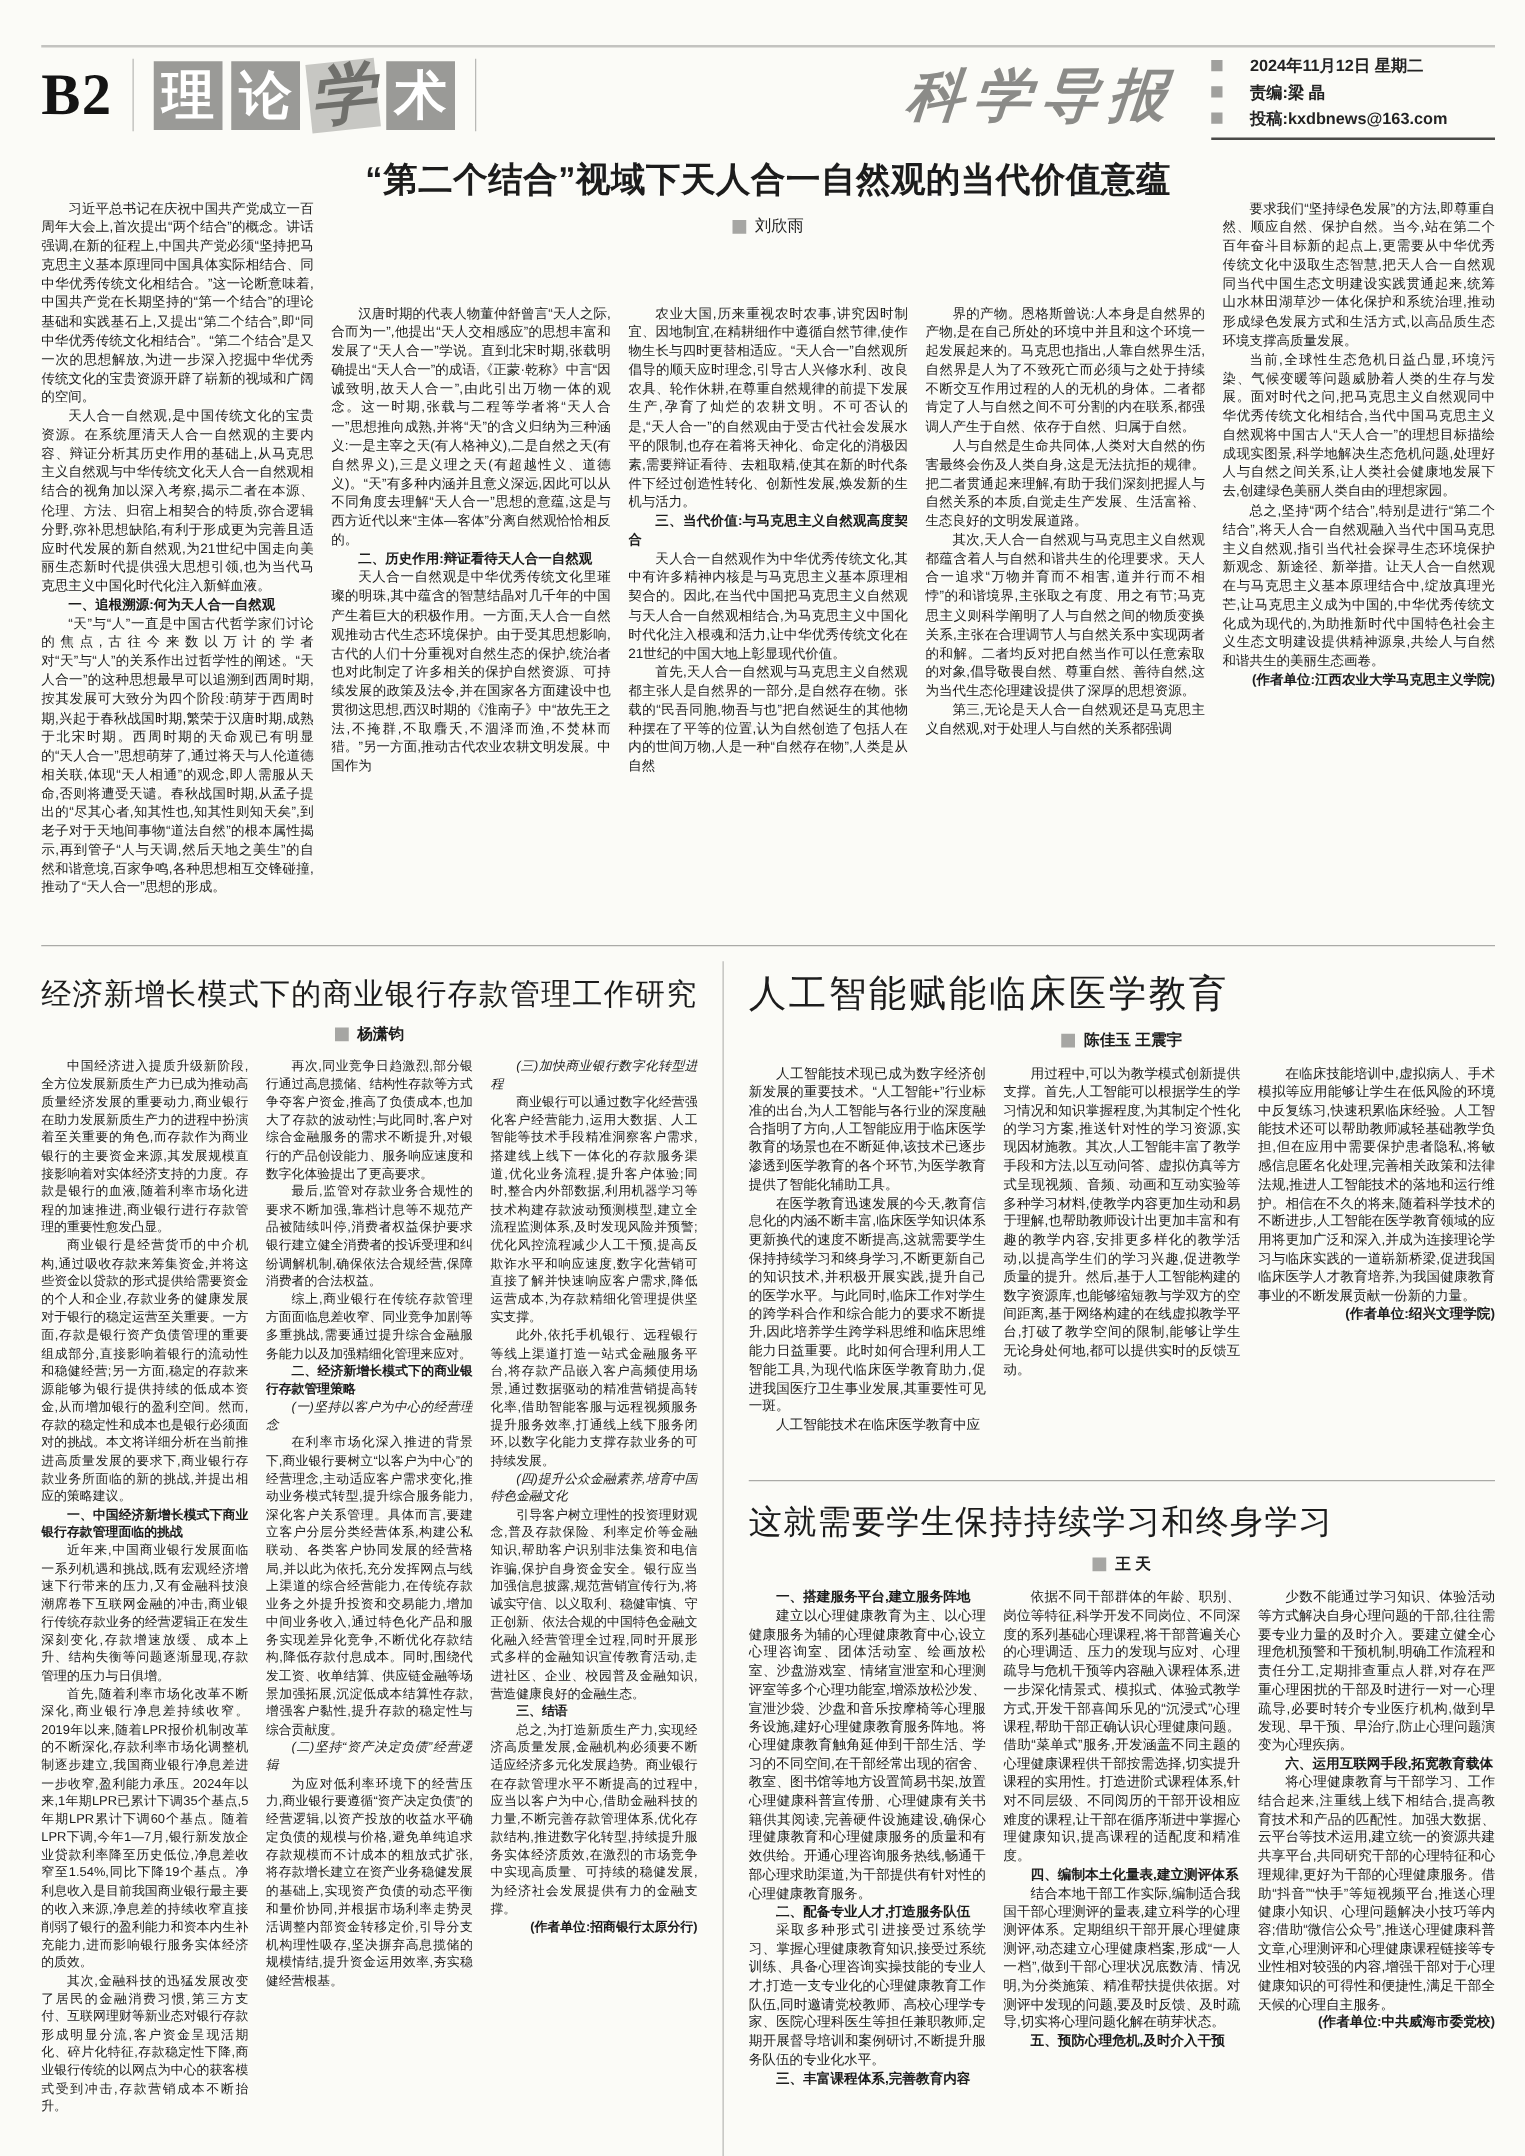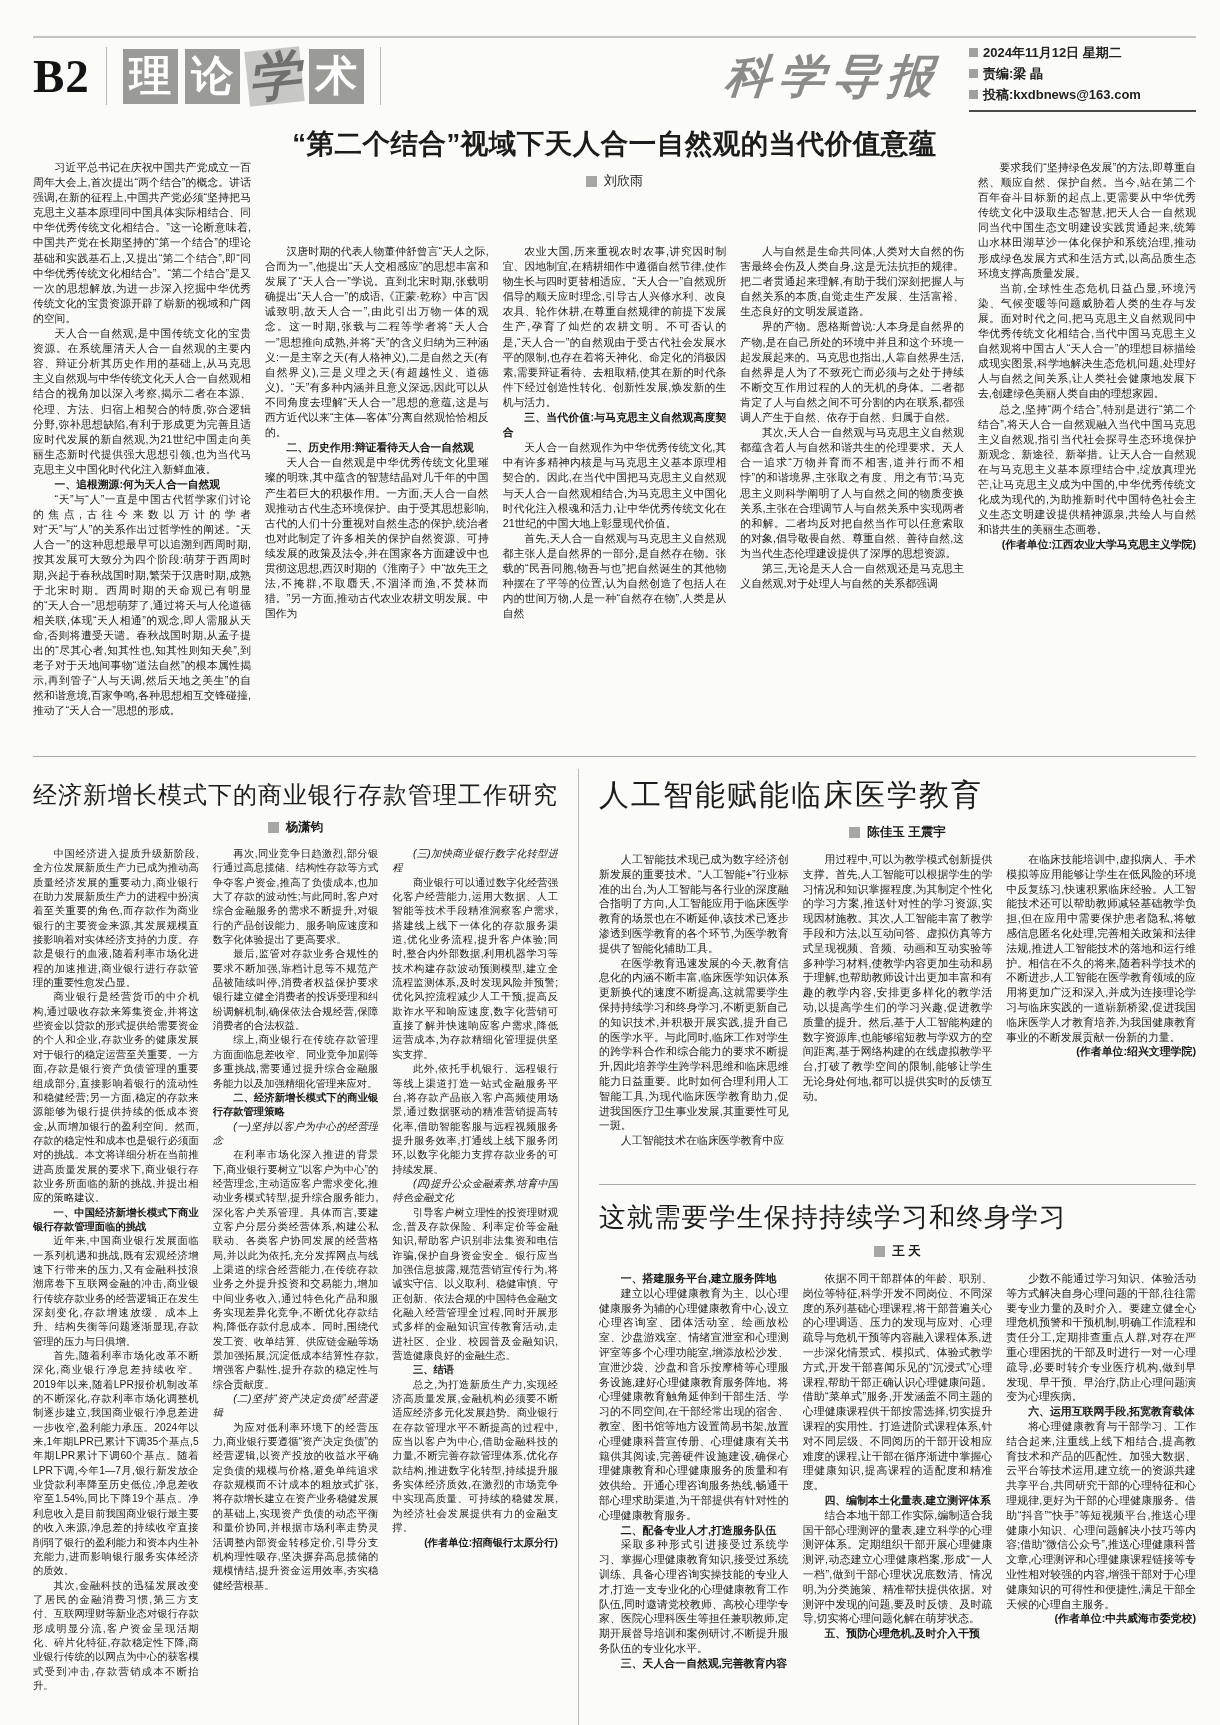"2024年11月12日 星期二" .pubinfo .row { gap: 5px -> 22px }
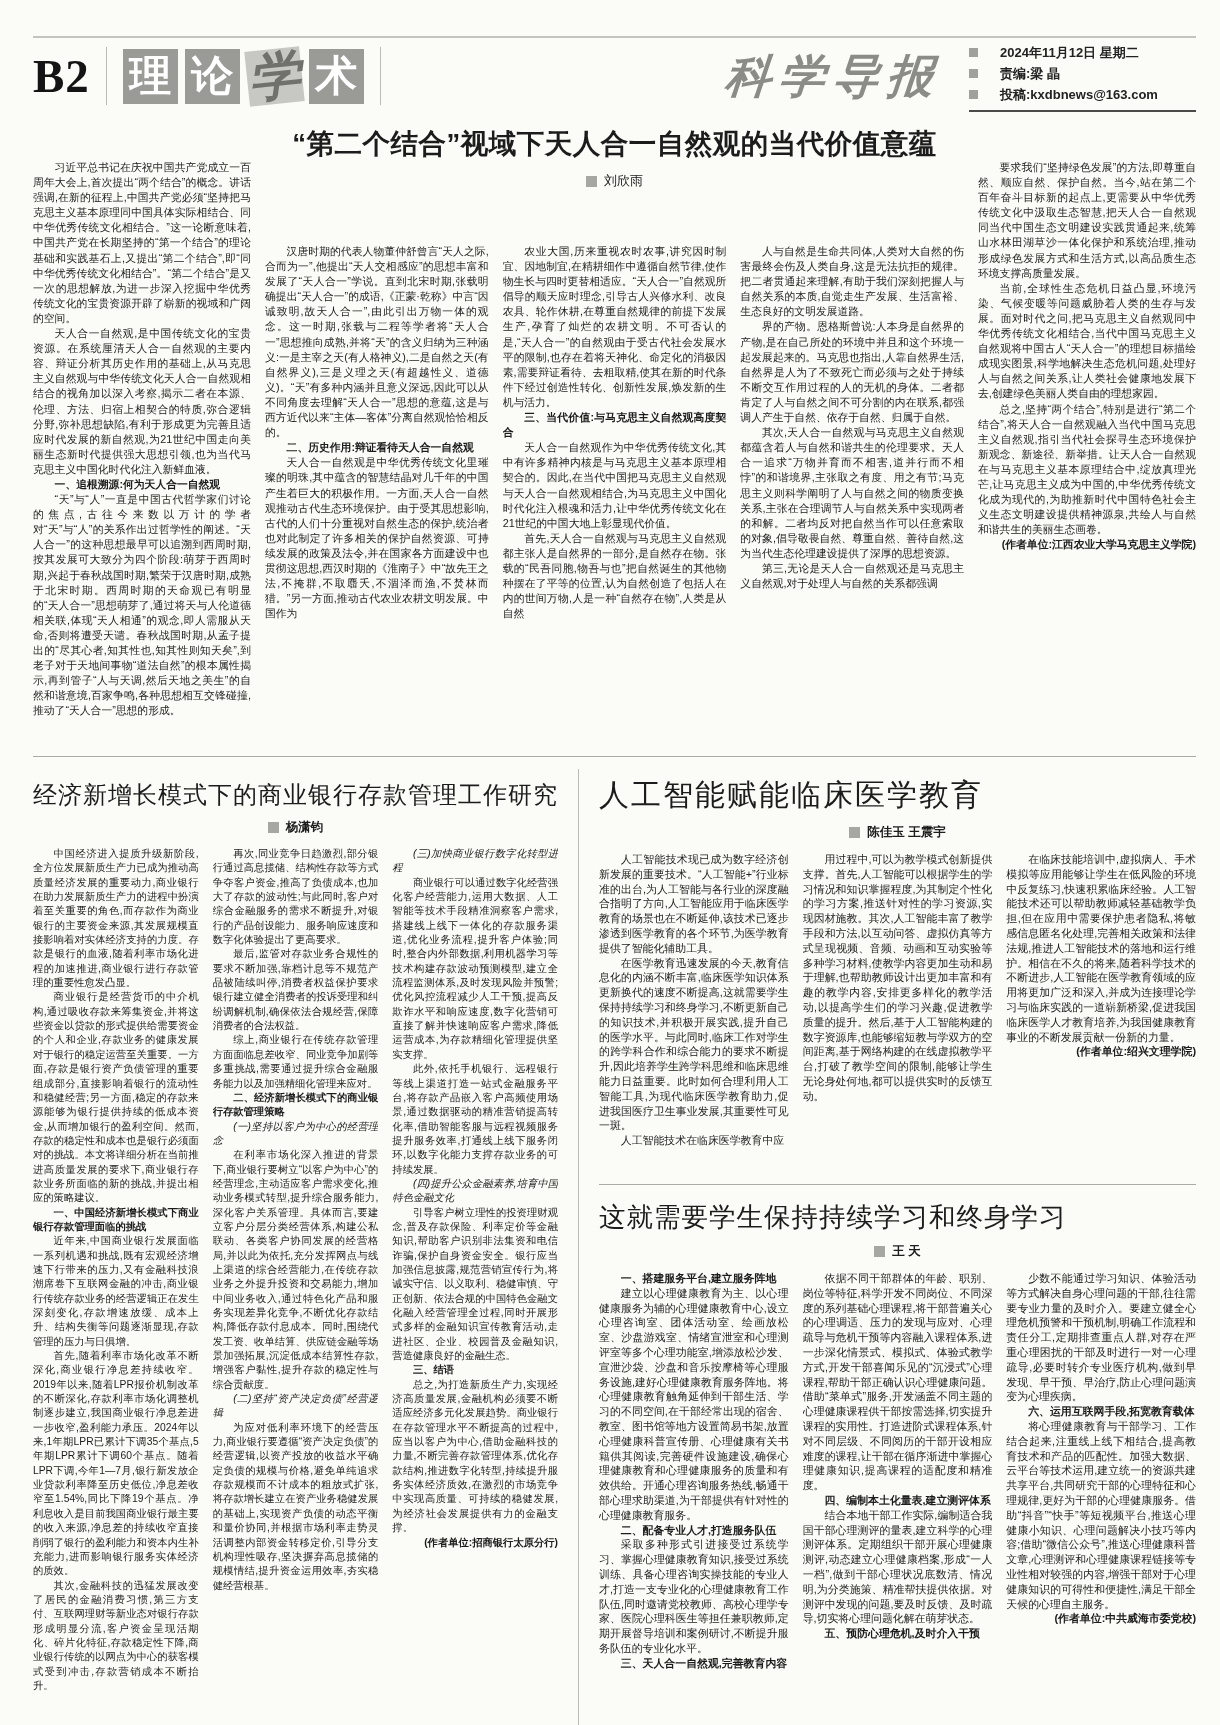"人与自然是生命共同体,人类对大自然的伤害最终会伤及人类自身,这是无法抗拒的规律。" p.para { order: before "界的产物。恩格斯曾说:人本身是自然界的产物,是在自己所处的环境中并且和这个环境一" -> after "界的产物。恩格斯曾说:人本身是自然界的产物,是在自己所处的环境中并且和这个环境一" }
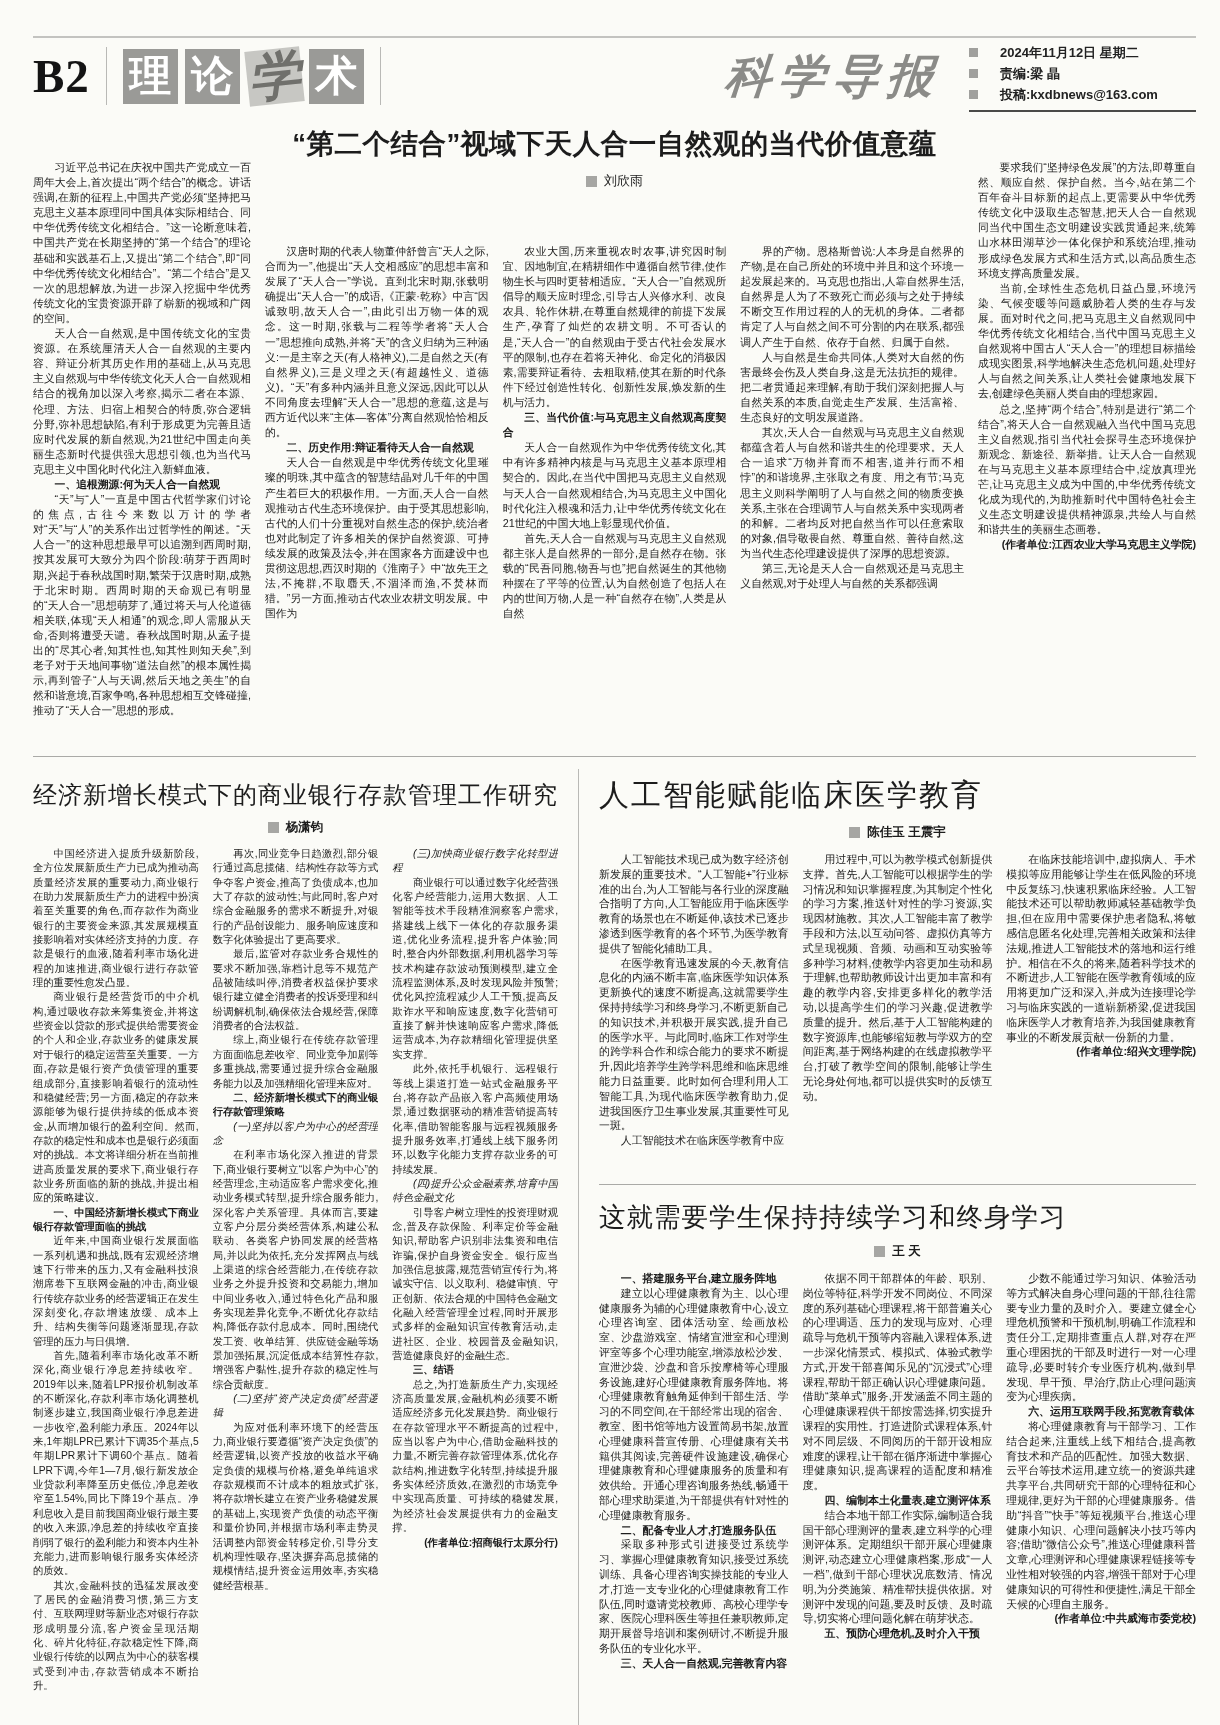"三、天人合一自然观,完善教育内容" p.sh { text: 天人合一自然观 -> 丰富课程体系 }
